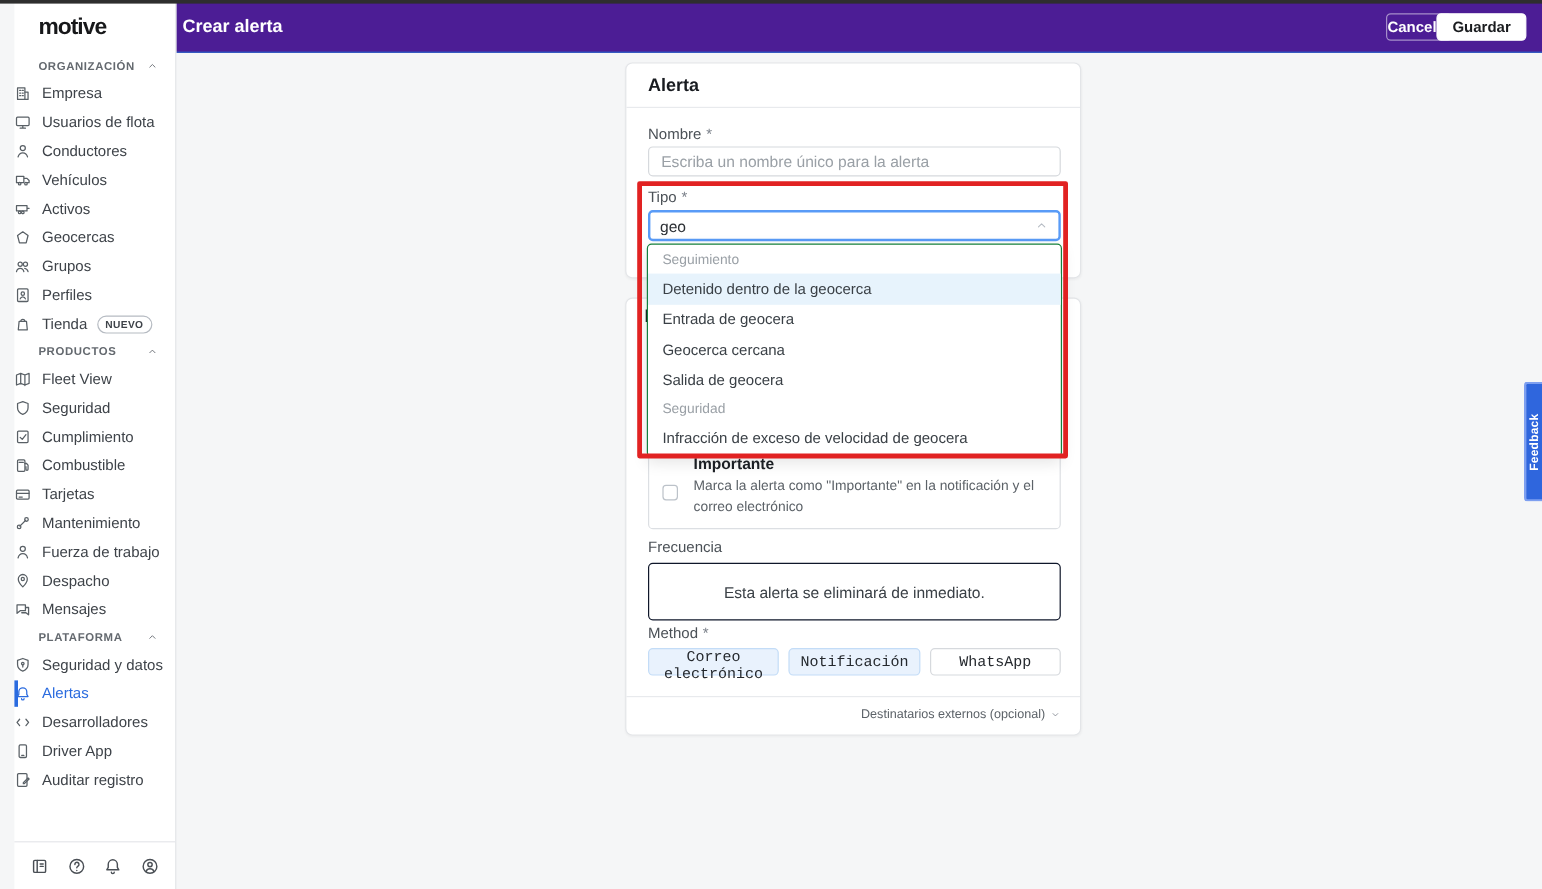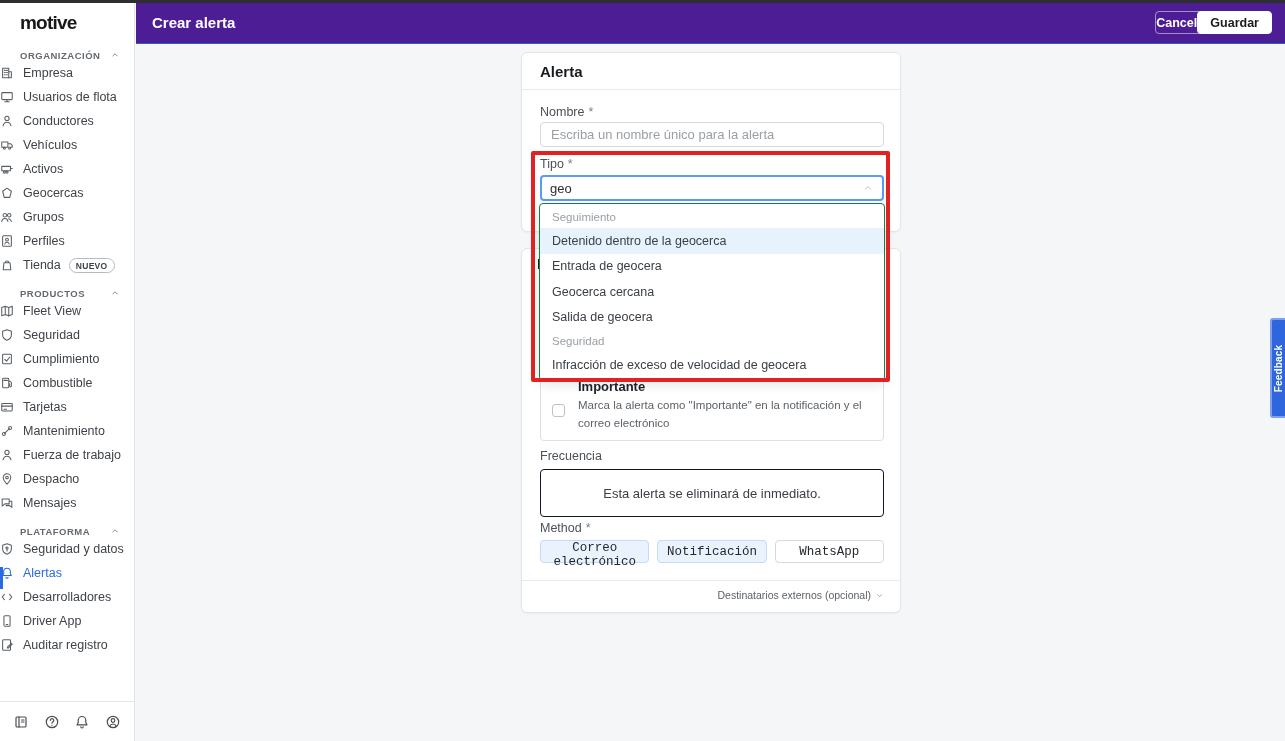"motive" .sidebar { left: 0 -> 12px }
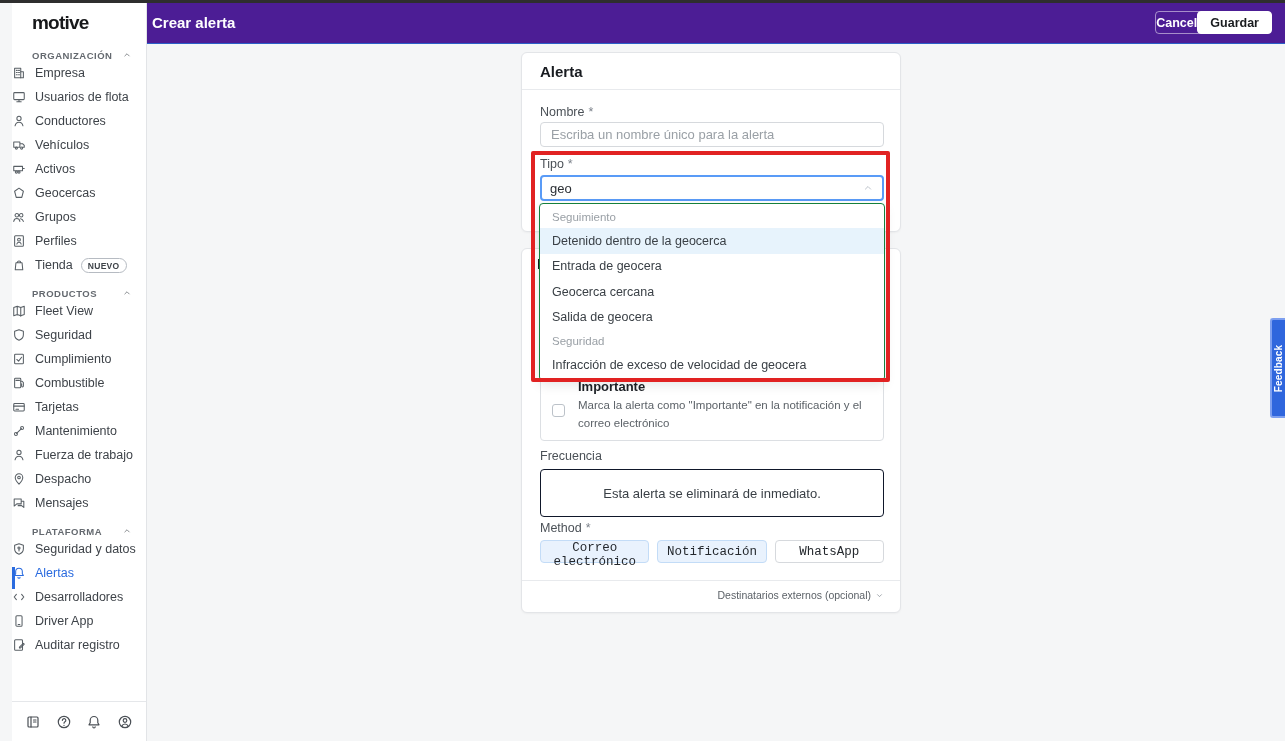"Empresa" .nav-item { align-items: flex-start -> center }
